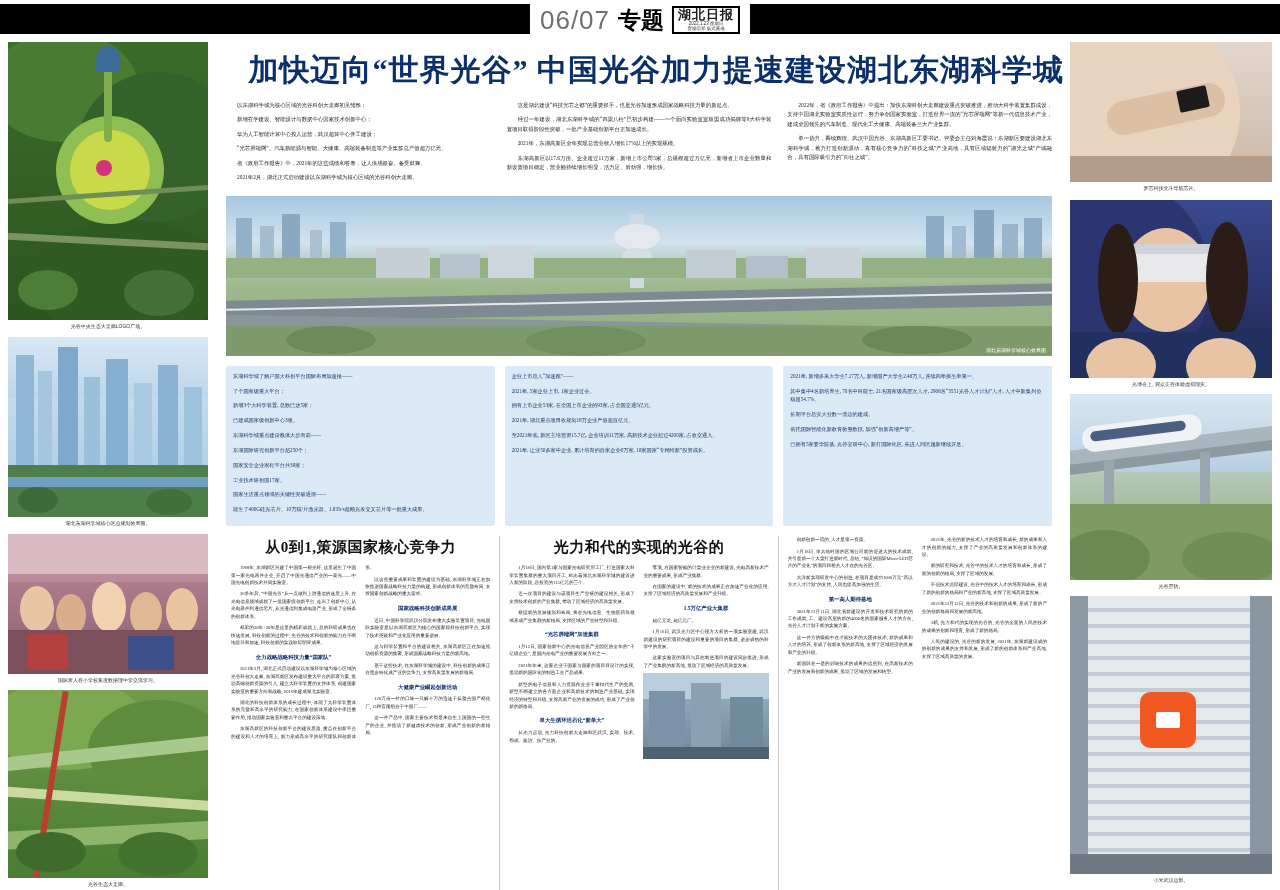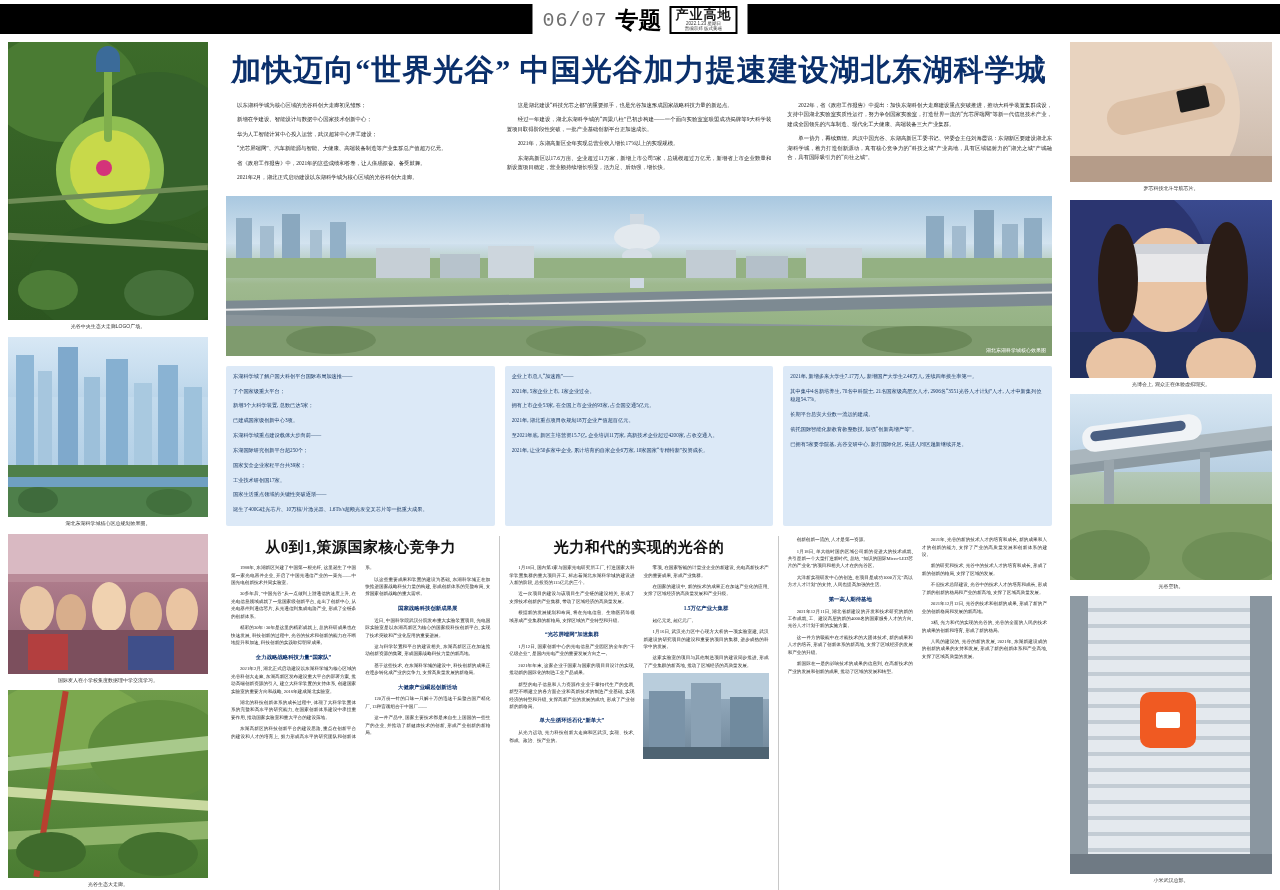"06/07" .page-number { font-family: Liberation Mono, monospace -> Liberation Sans, sans-serif; font-size: 20px -> 26px }
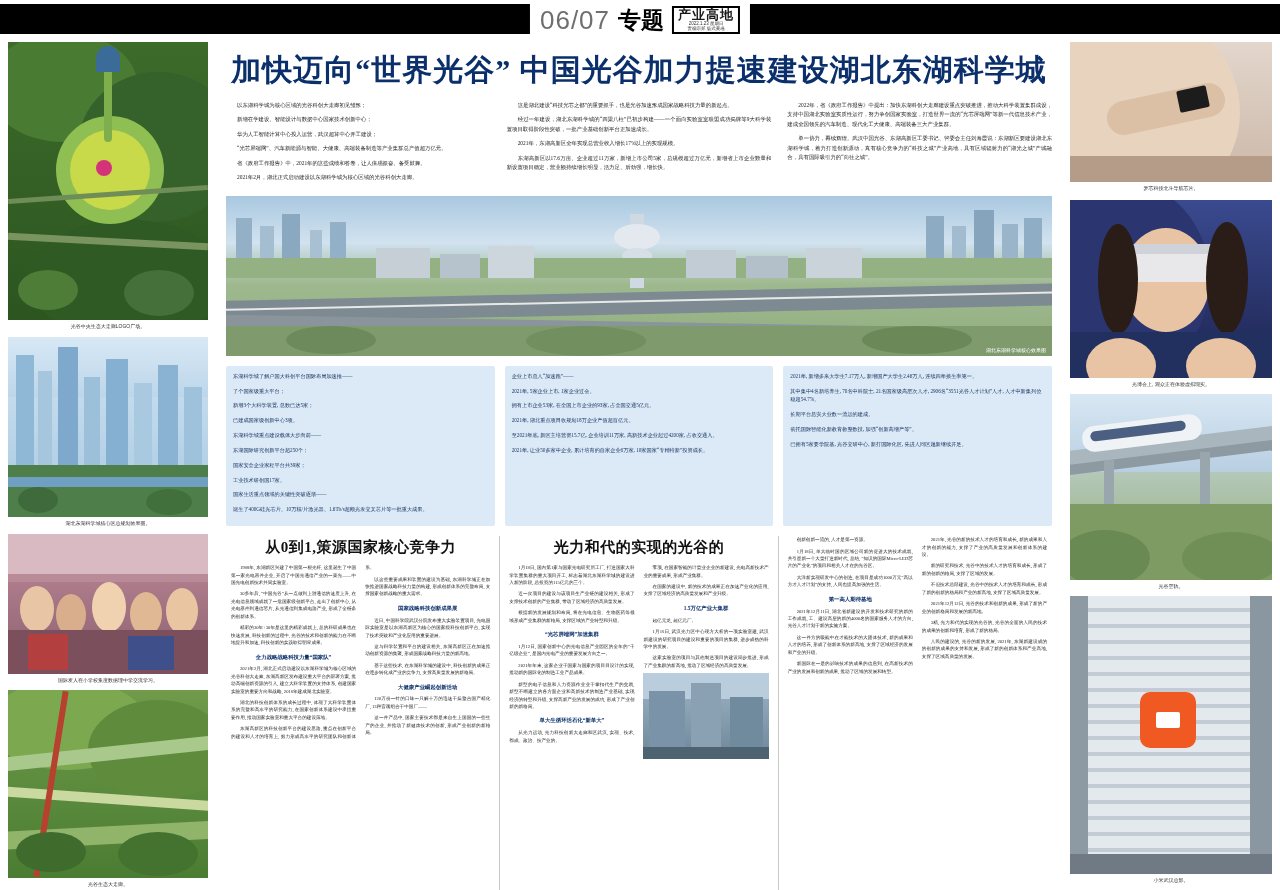"产业高地" span.pname { text: 产业高地 -> 湖北日报 }
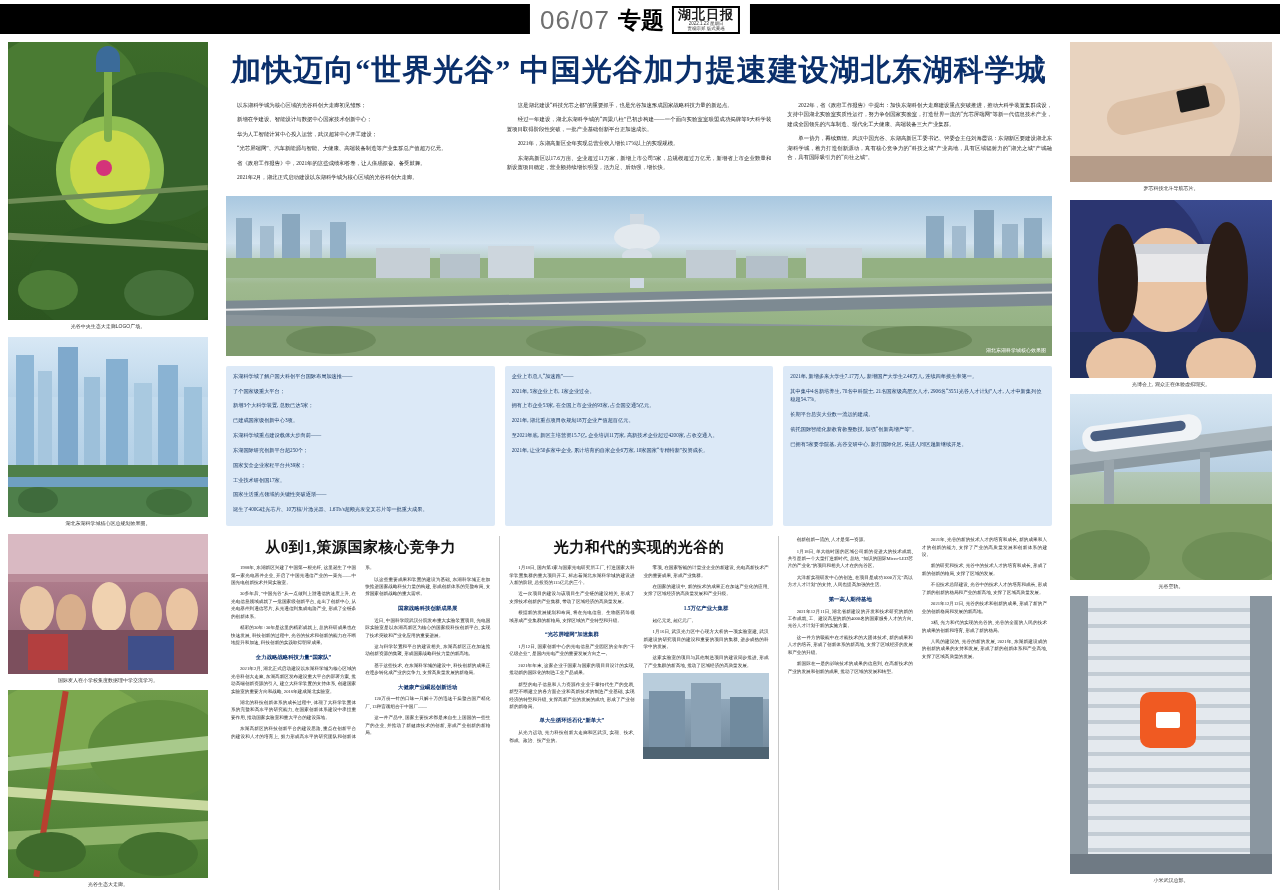"加快迈向“世界光谷” 中国光谷加力提速建设湖北东湖科学城" .headline .h1 { text-align: none -> right }
